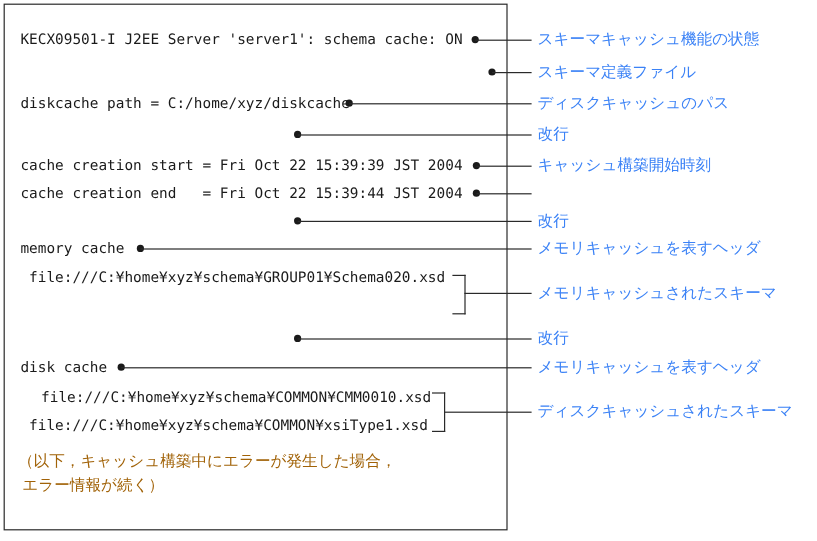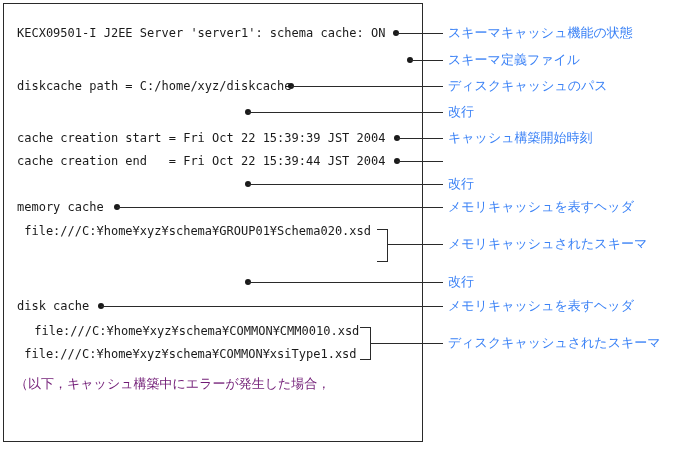"（以下，キャッシュ構築中にエラーが発生した場合，" .note { color: #701a75 -> #a16207 }
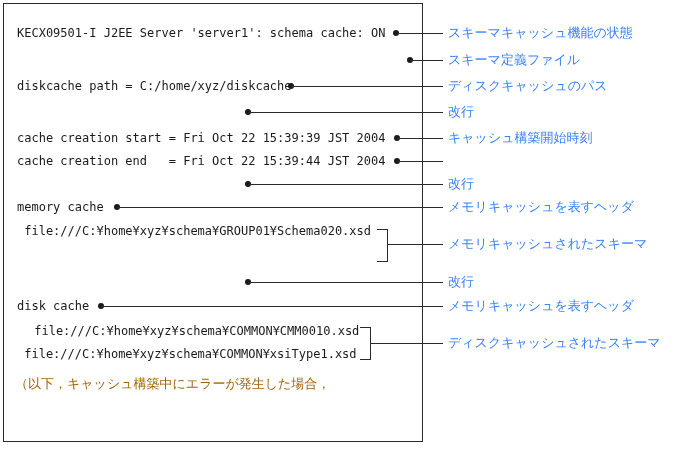"エラー情報が続く）" div.note { html: none -> <div> エラー情報が続く）</div> }
